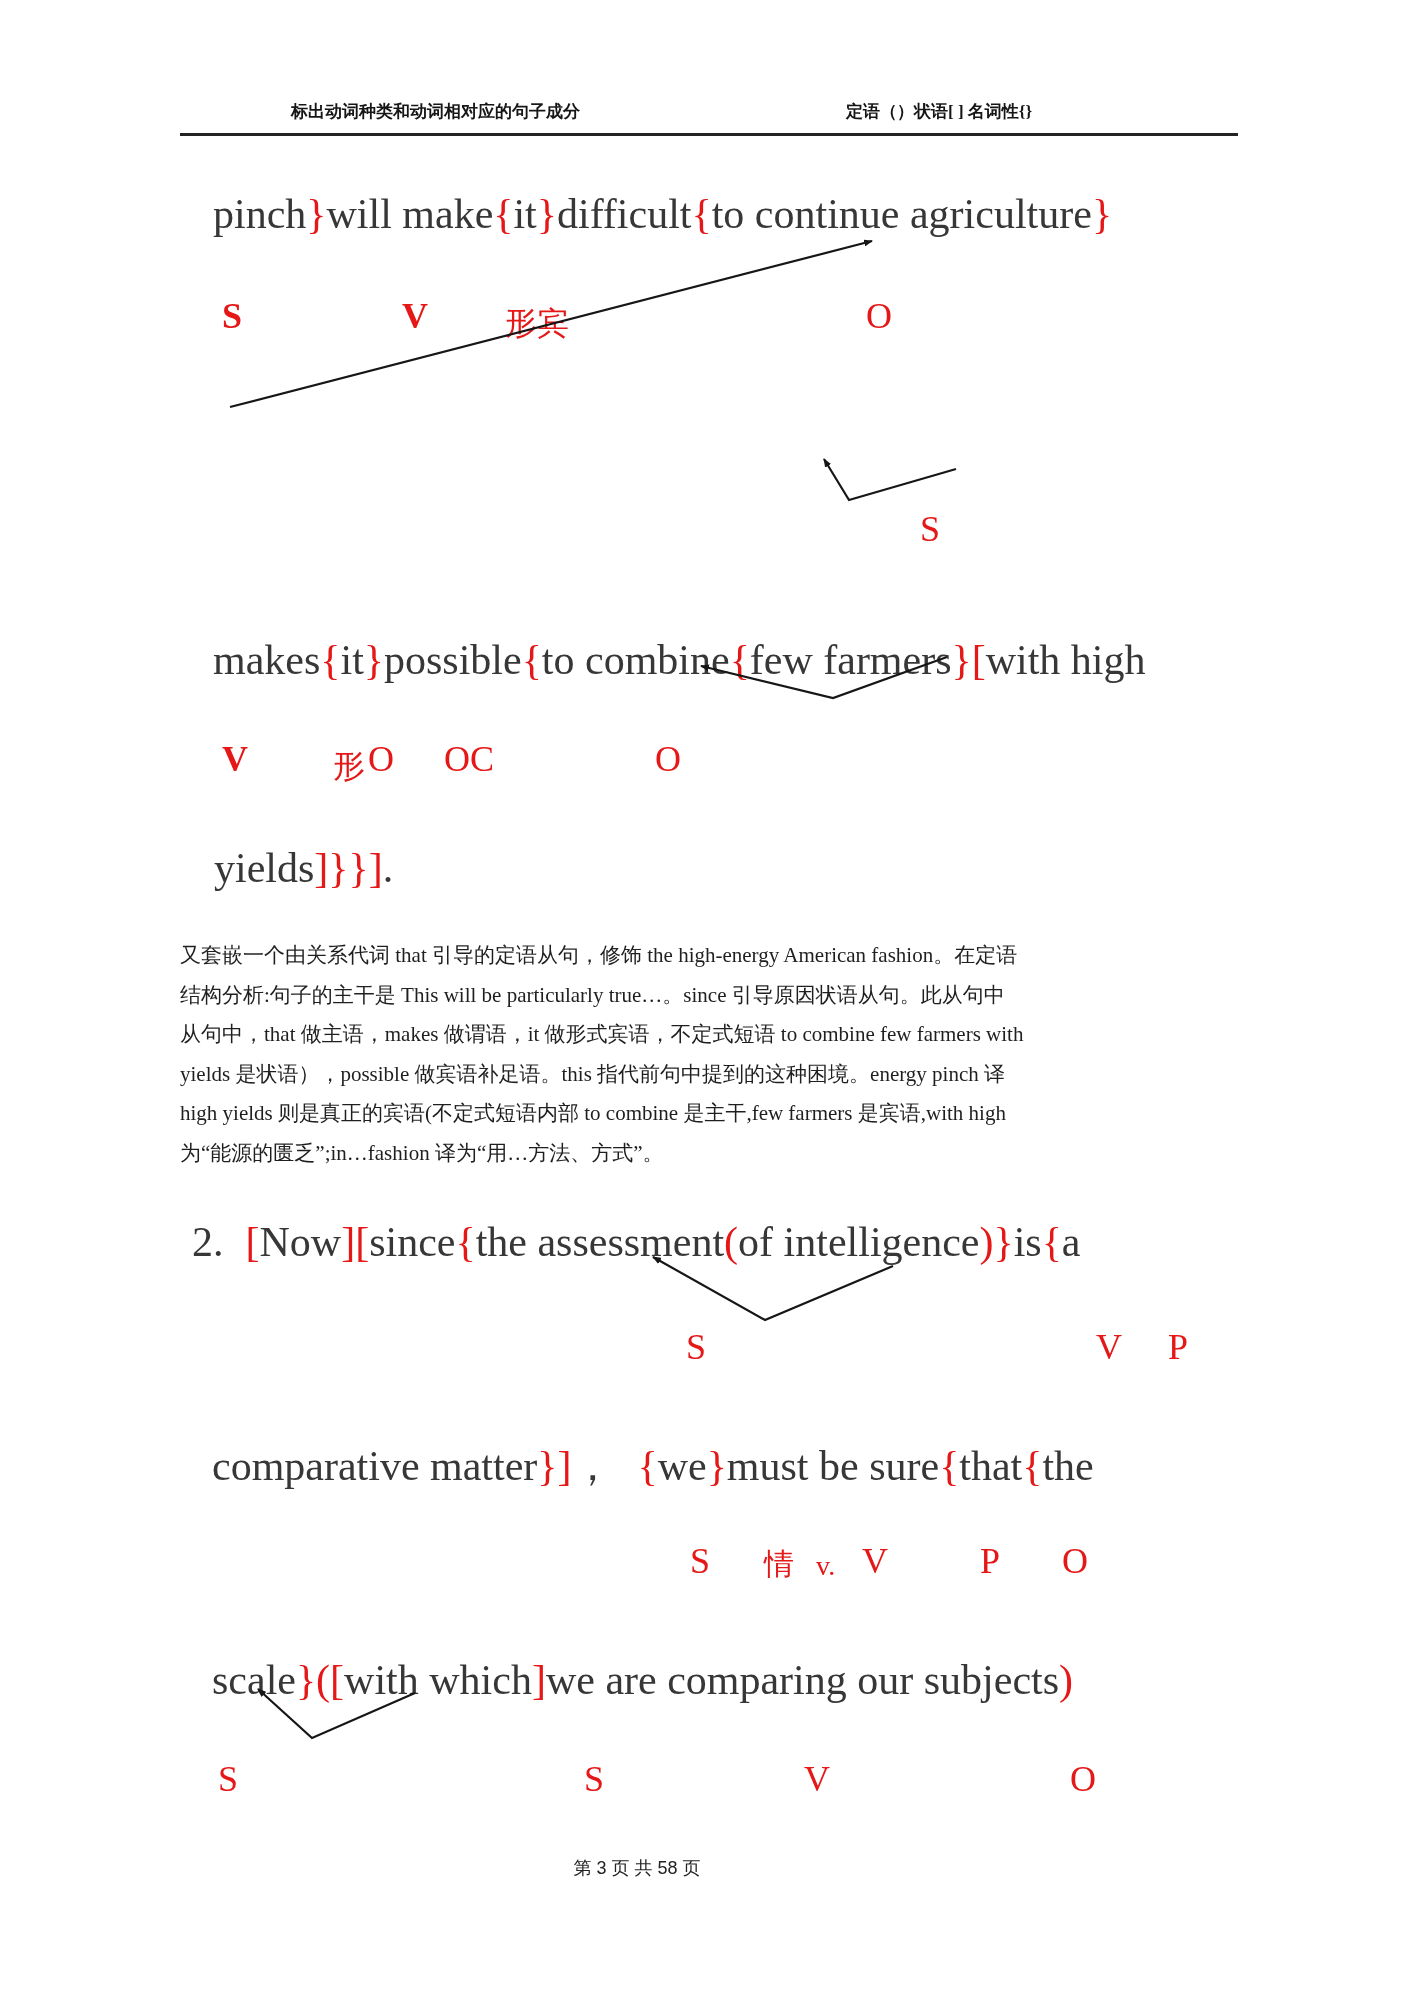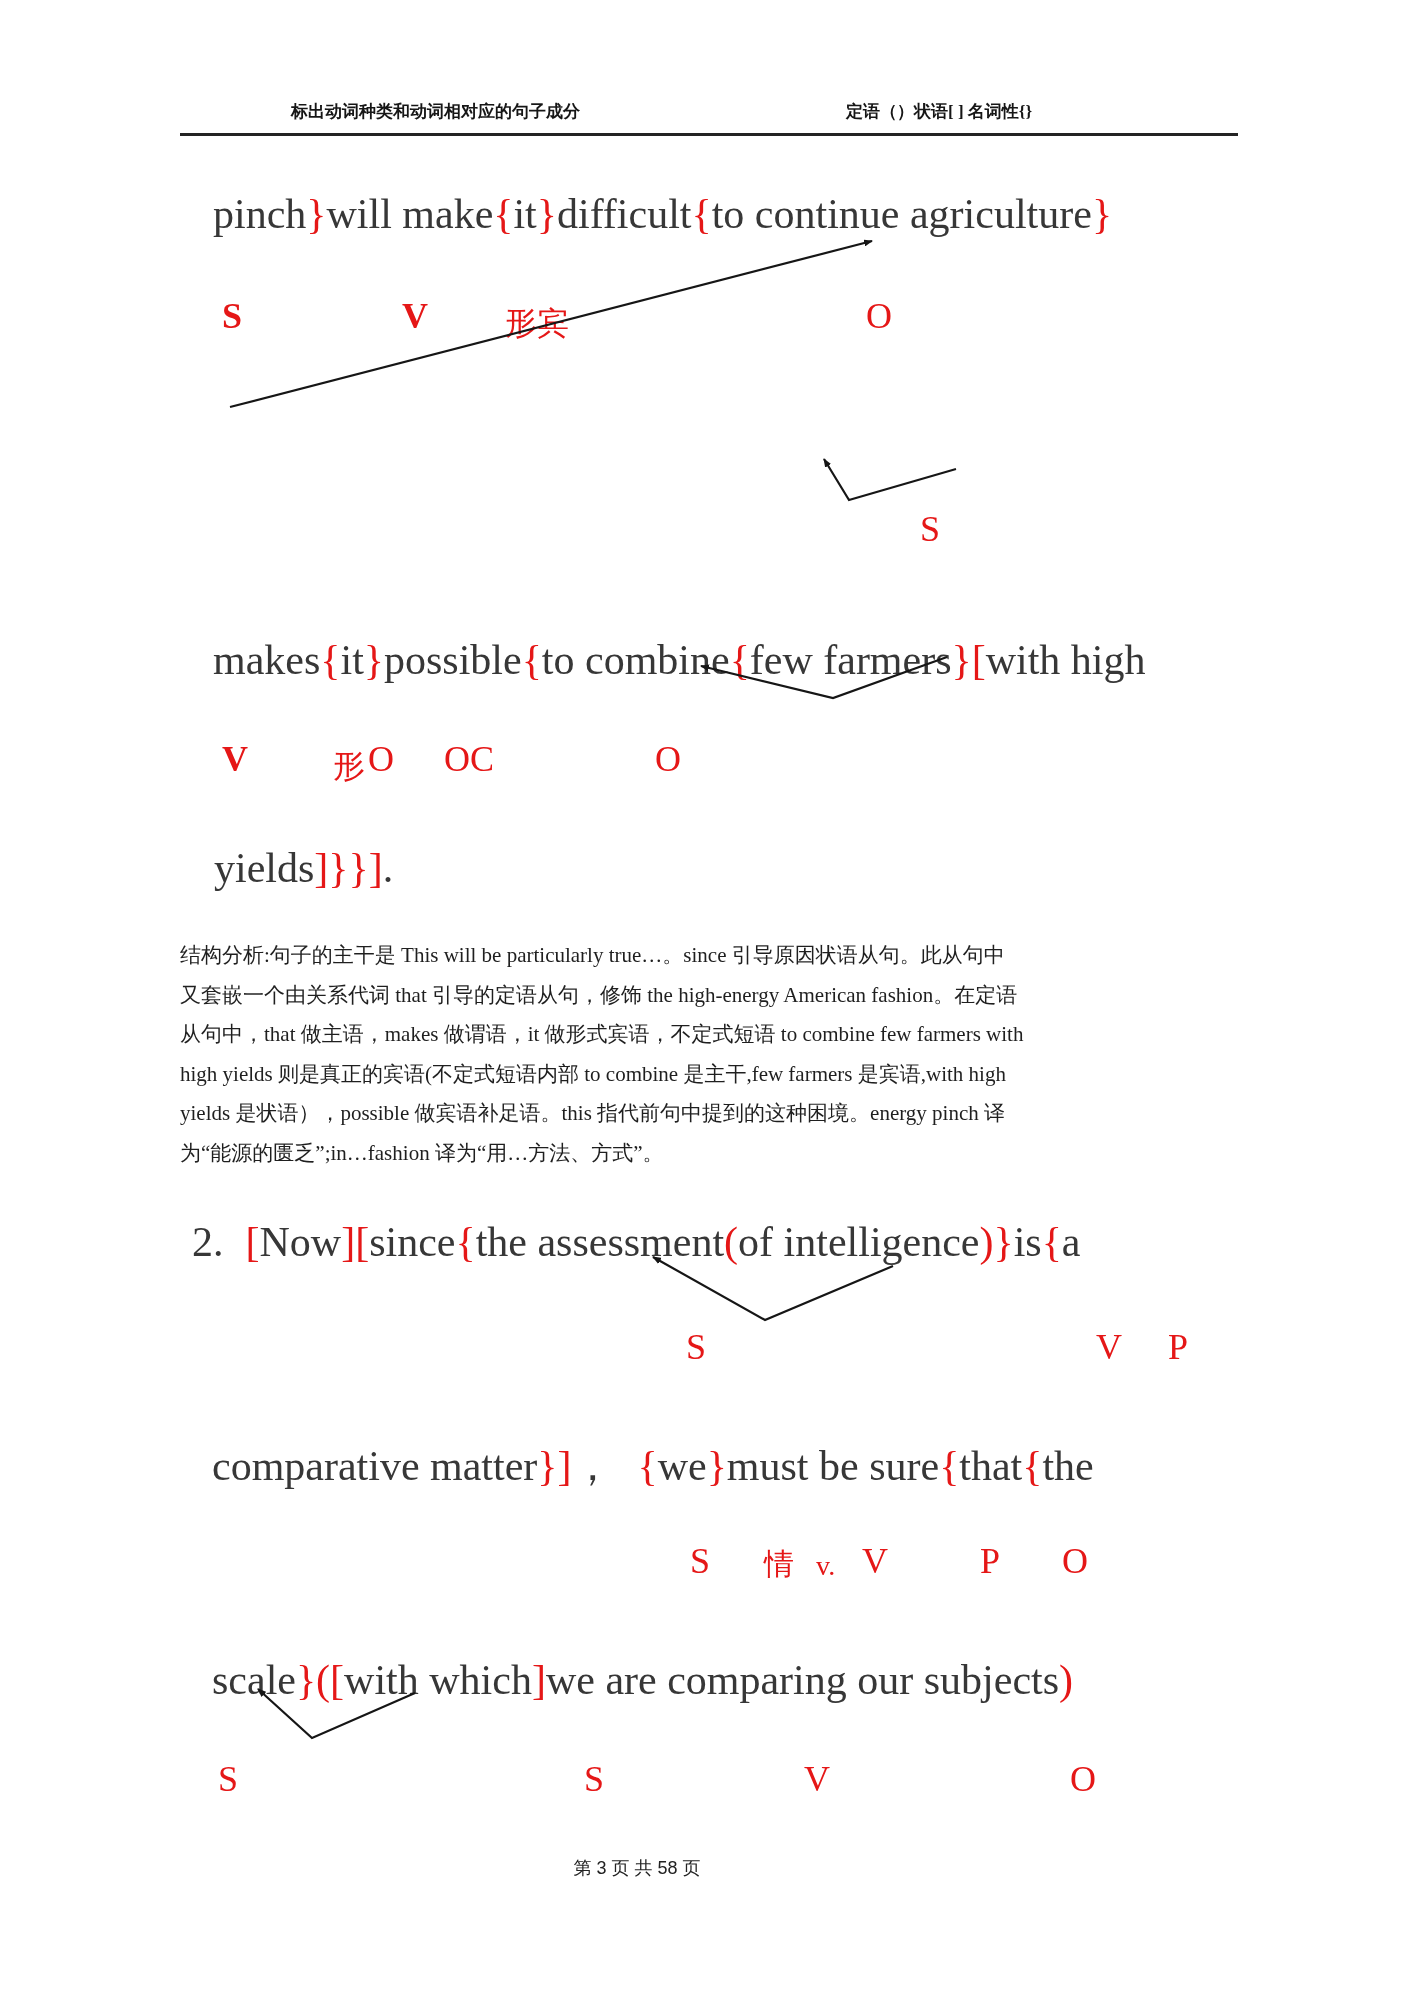"结构分析:句子的主干是 This will be particularly" div.pline { order: before "又套嵌一个由关系代词 that 引导的定语从句，修饰 the" -> after "又套嵌一个由关系代词 that 引导的定语从句，修饰 the" }
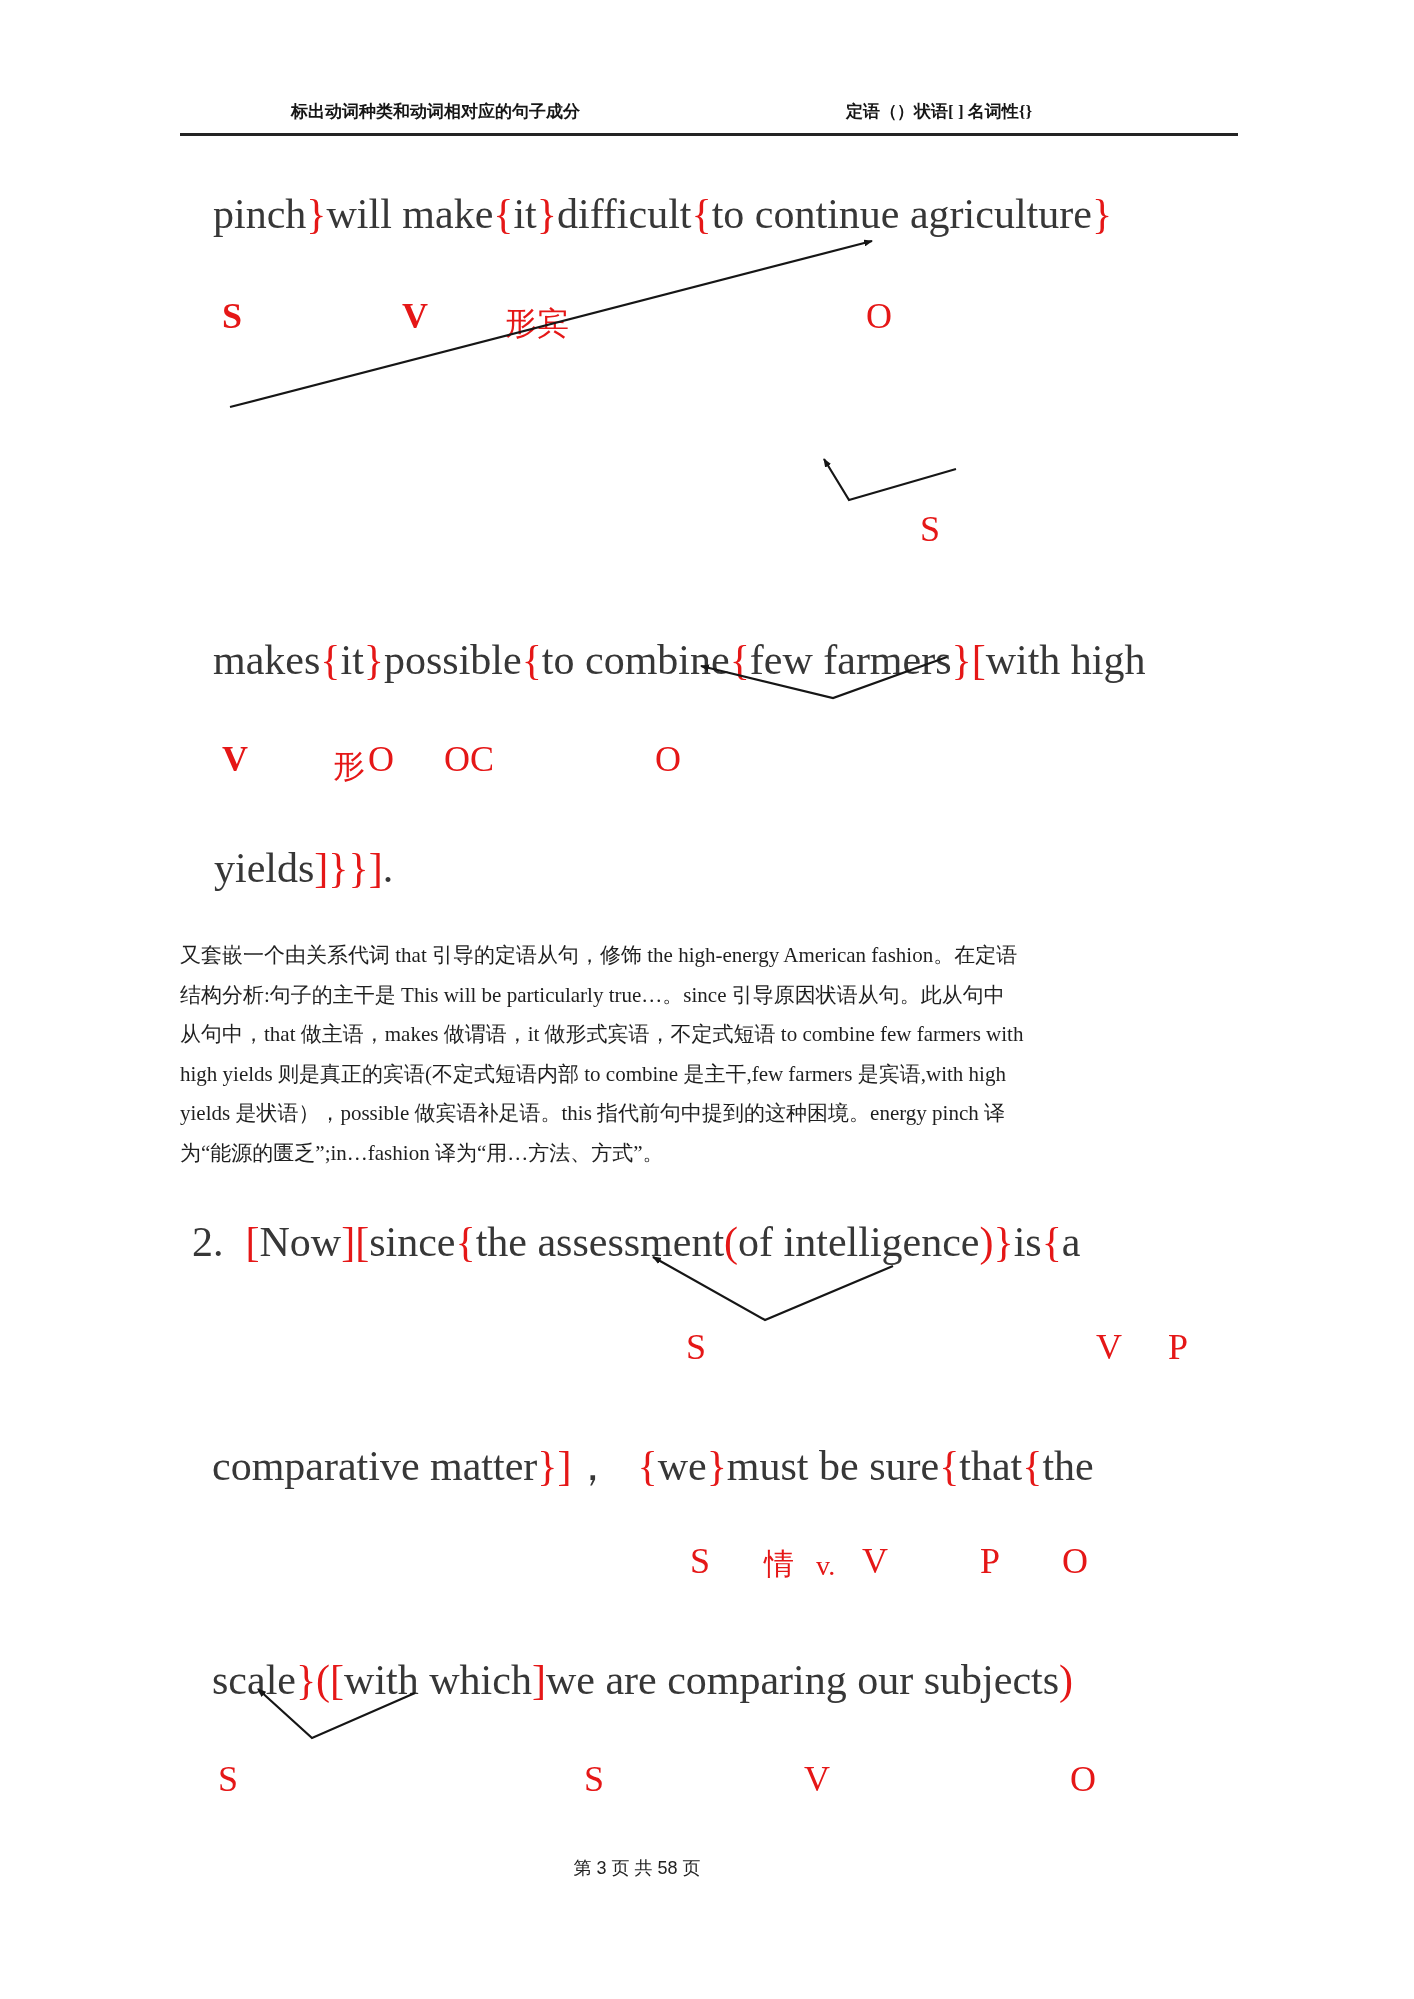"high yields 则是真正的宾语(不定式短语内部 to combine" div.pline { order: before "yields 是状语），possible 做宾语补足语。this" -> after "yields 是状语），possible 做宾语补足语。this" }
